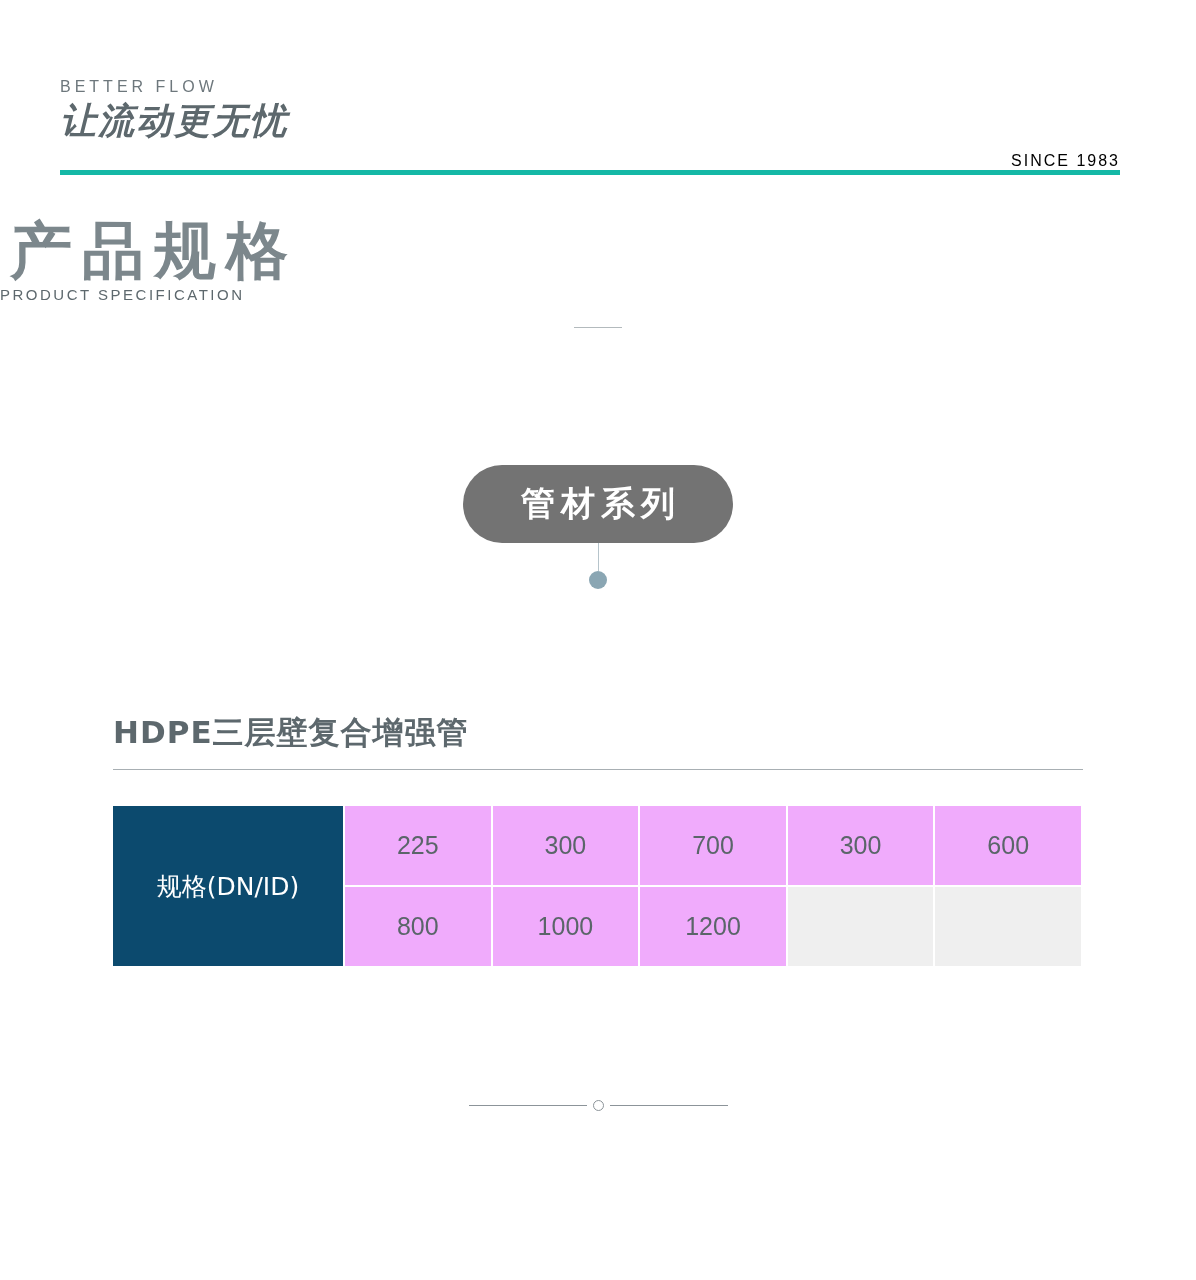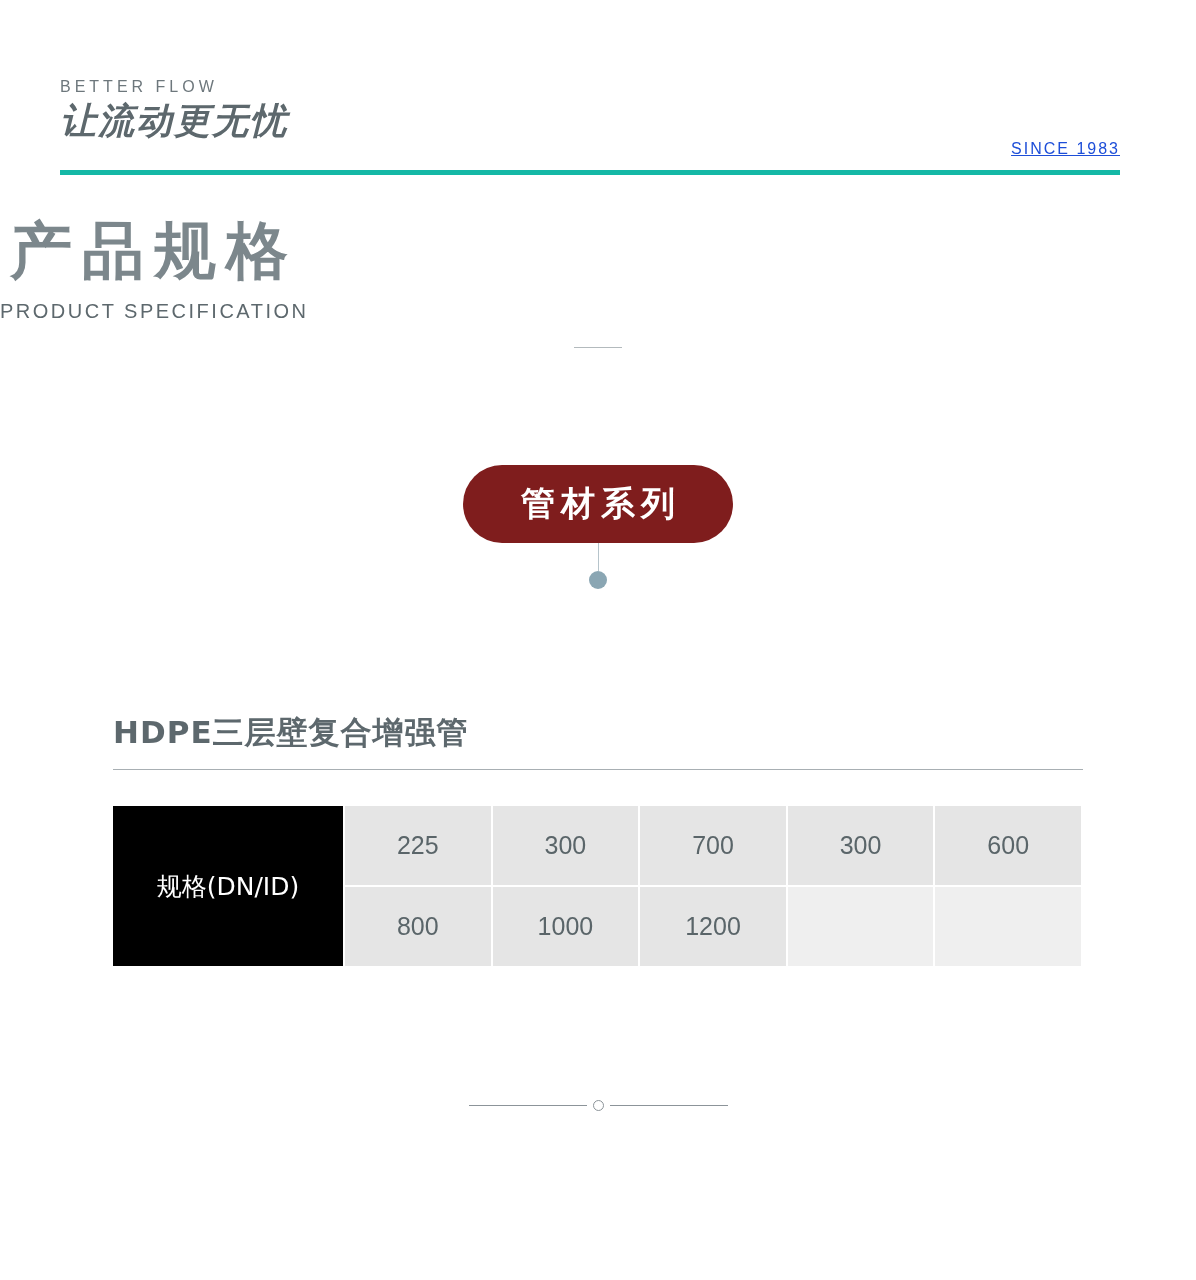"SINCE 1983" .since { bottom: 12px -> 0; color: #1d4ed8 -> #000000; text-decoration: underline -> none }
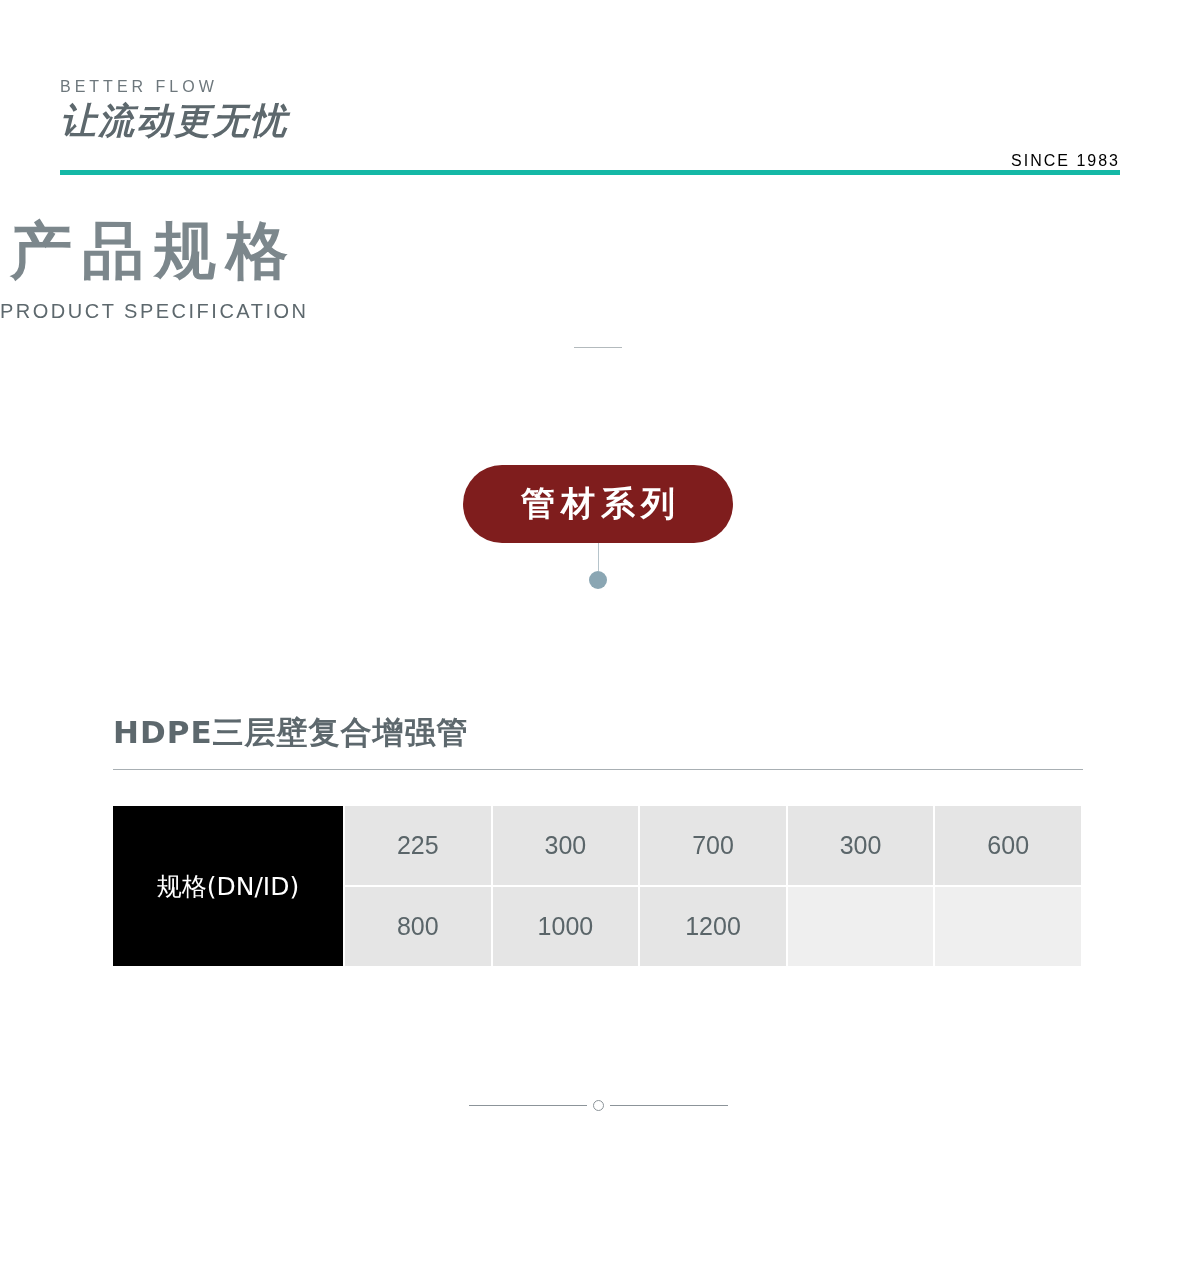"PRODUCT SPECIFICATION" .title-en { font-size: 20px -> 15px; margin-top: 14px -> 0 }
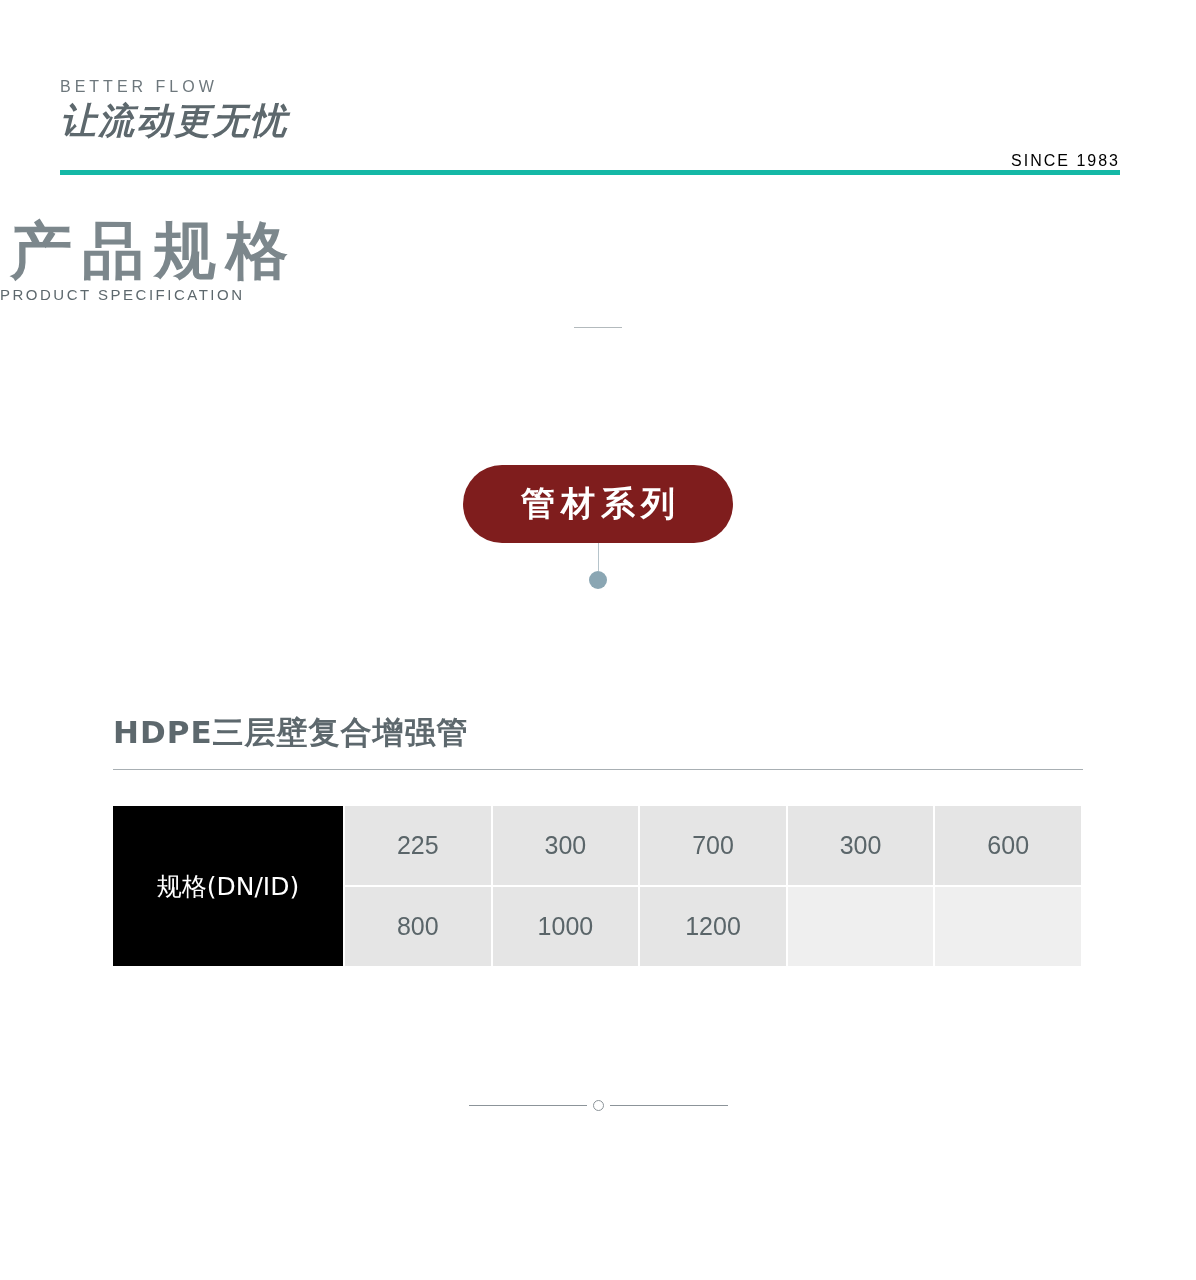"管材系列" .badge { background: #7f1d1d -> #737373 }
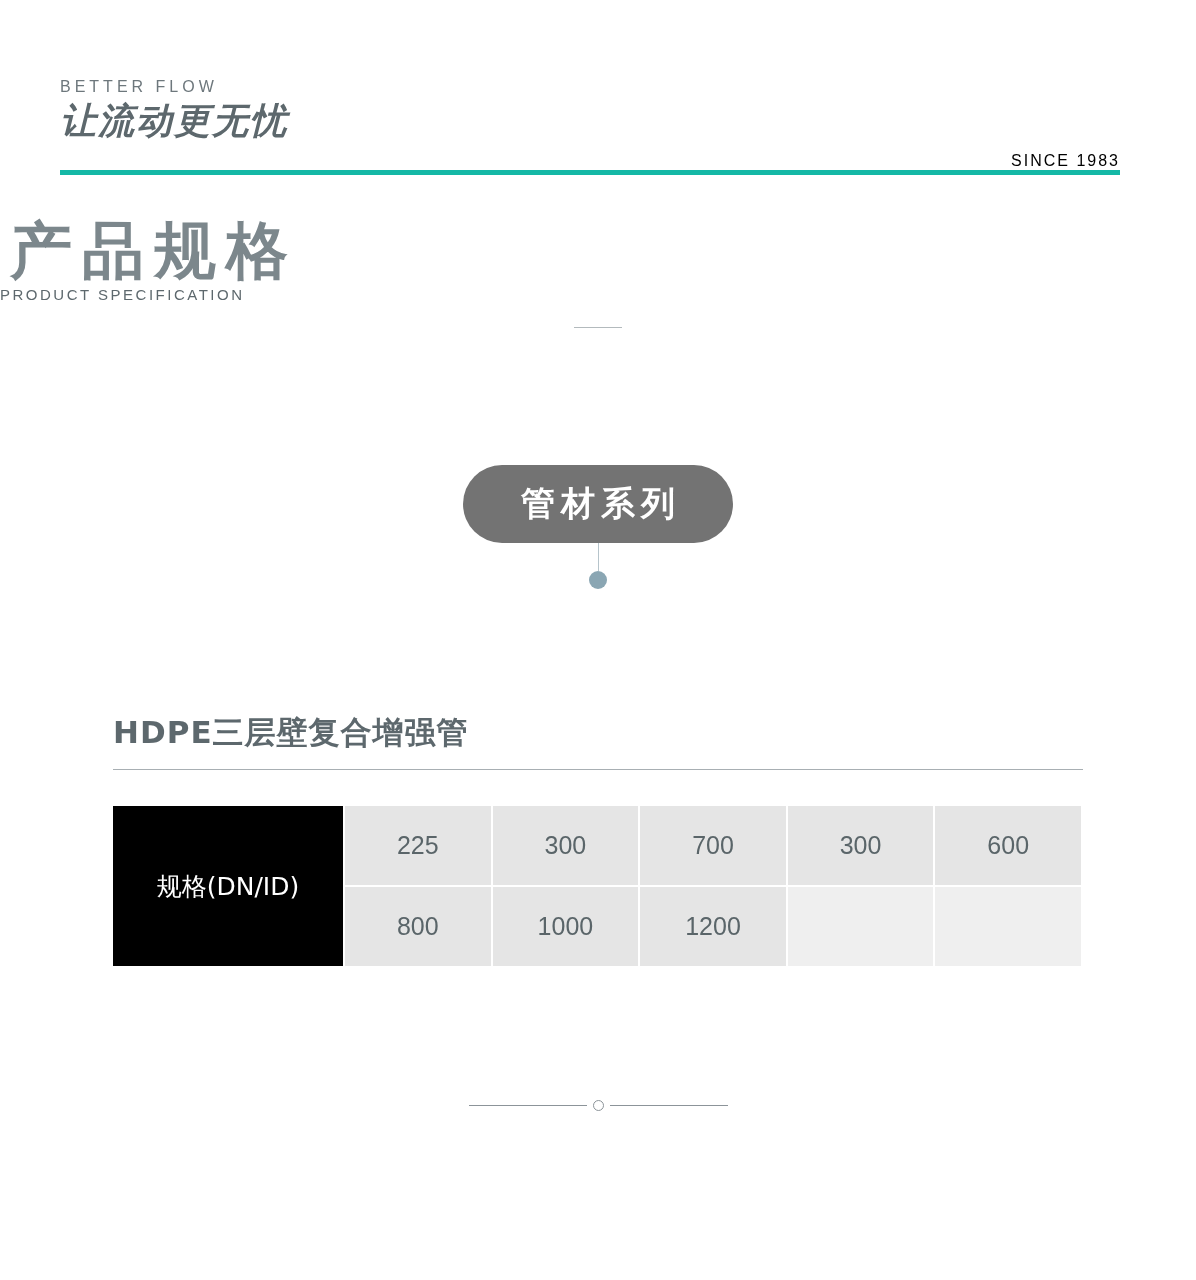"225" .spec-table td { background: #e5e5e5 -> #f0abfc }
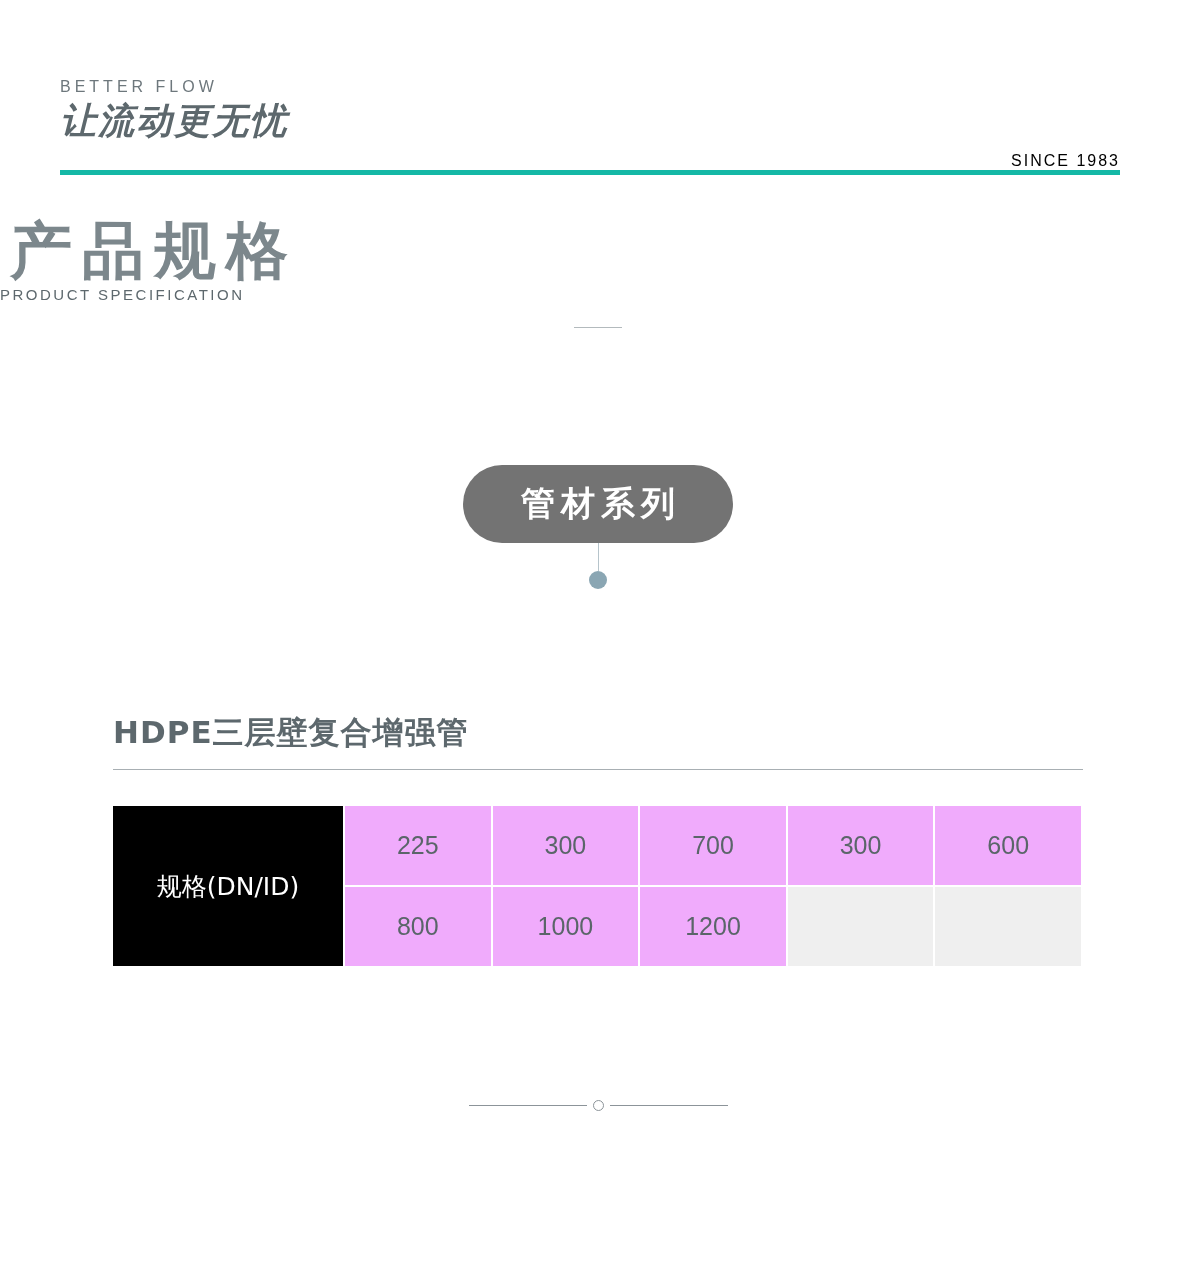"规格(DN/ID)" .spec-table td.label { background: #000000 -> #0c4a6e }
